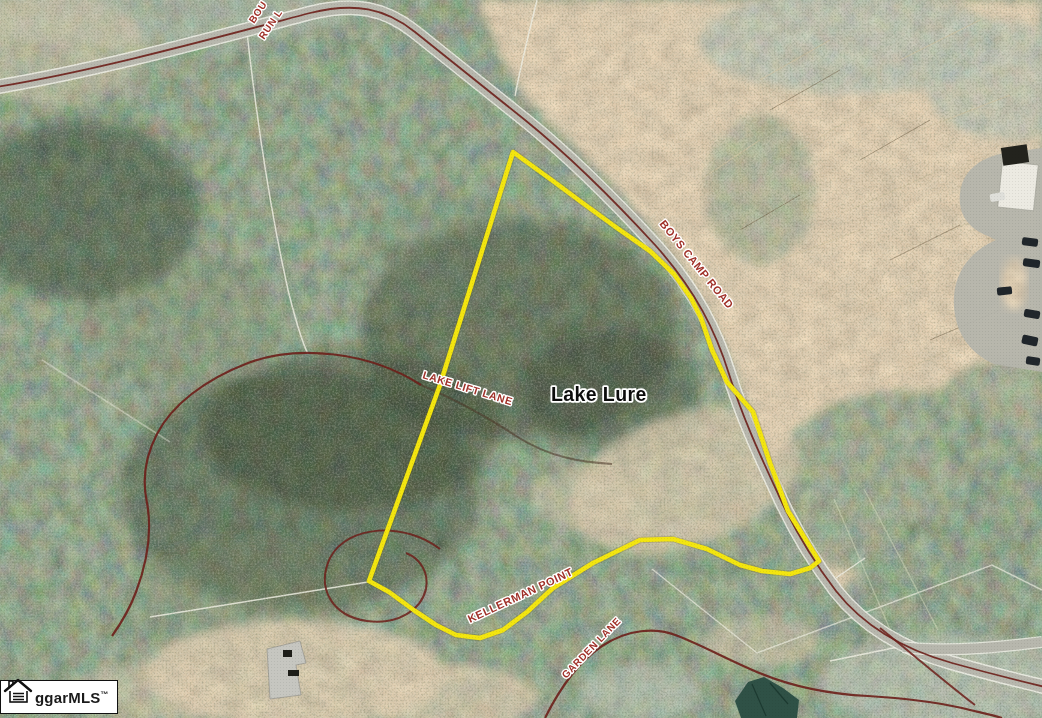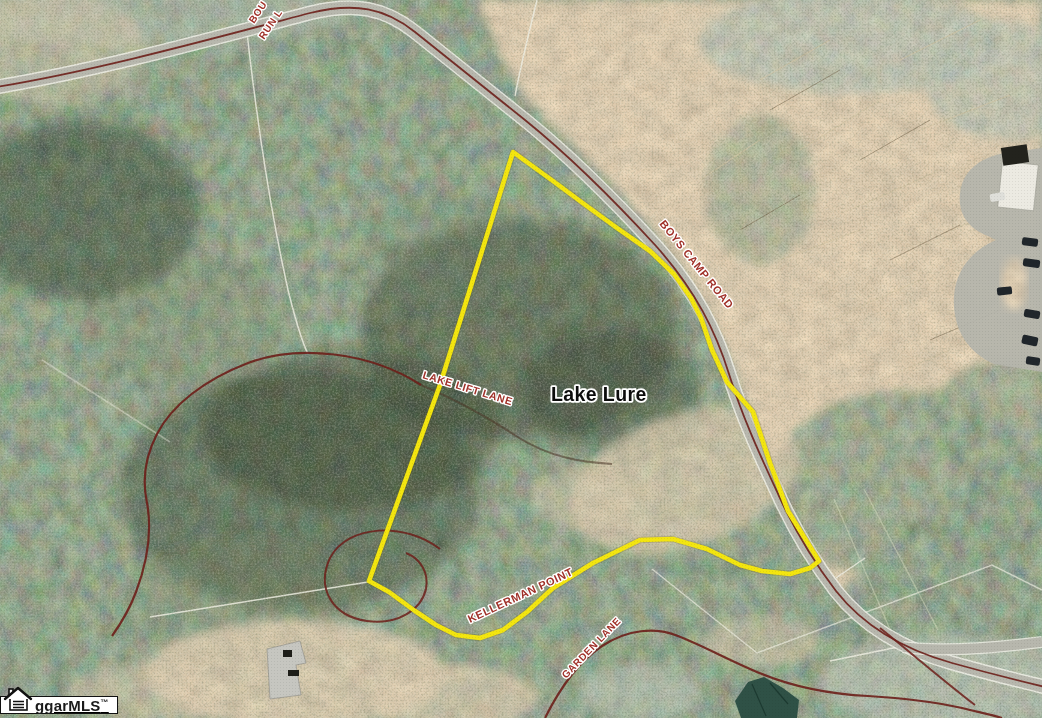"ggarMLS™" .watermark { height: 18px -> 34px; text-decoration: underline -> none }
